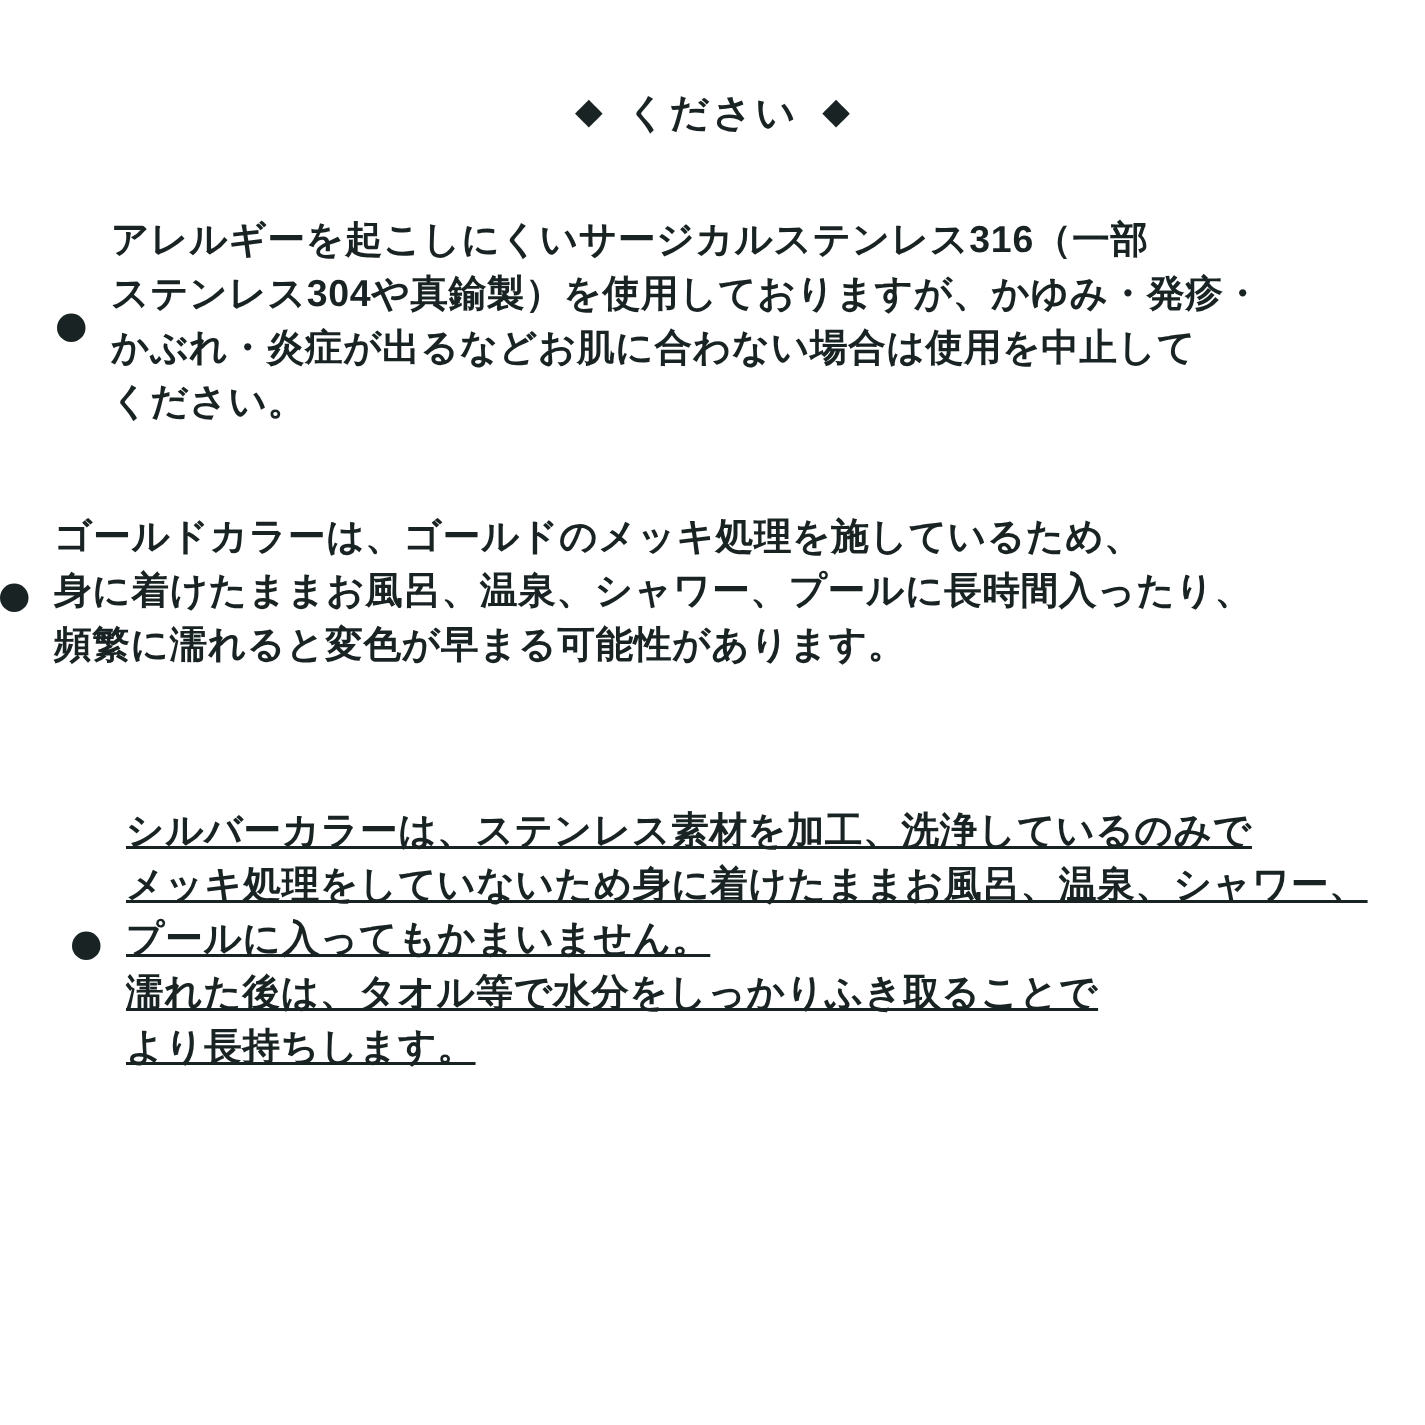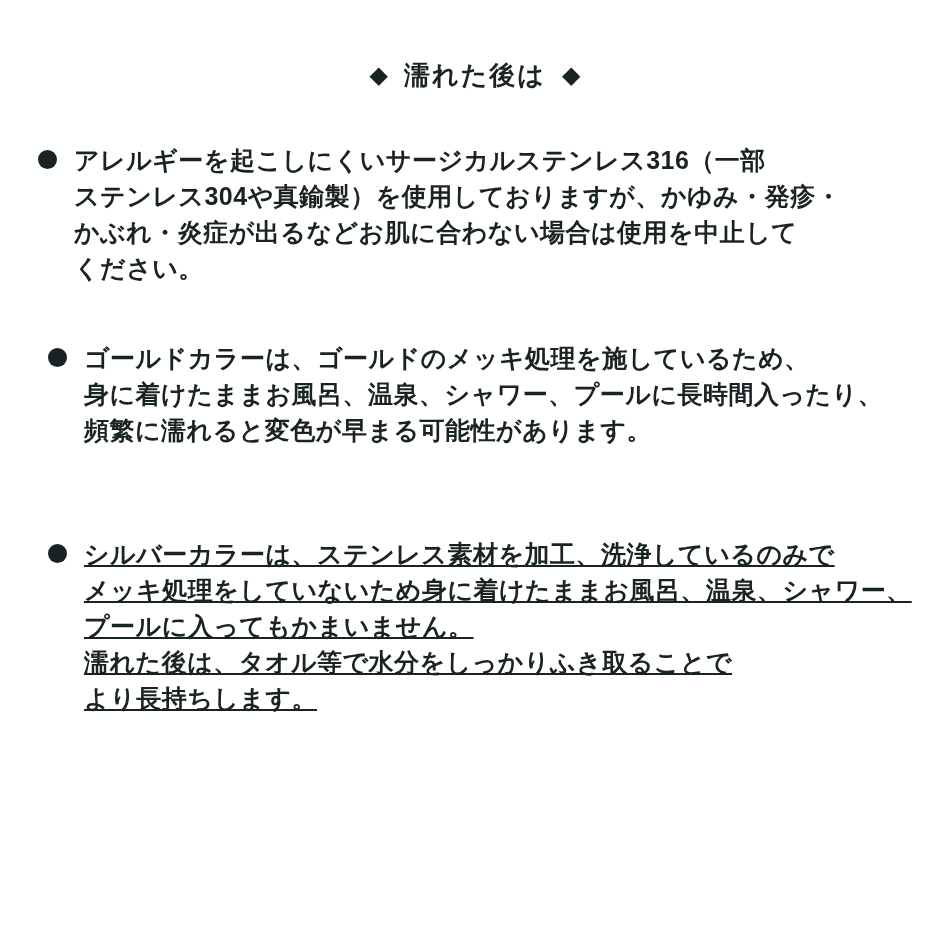"濡れた後は" span { text: 濡れた後は -> ください }
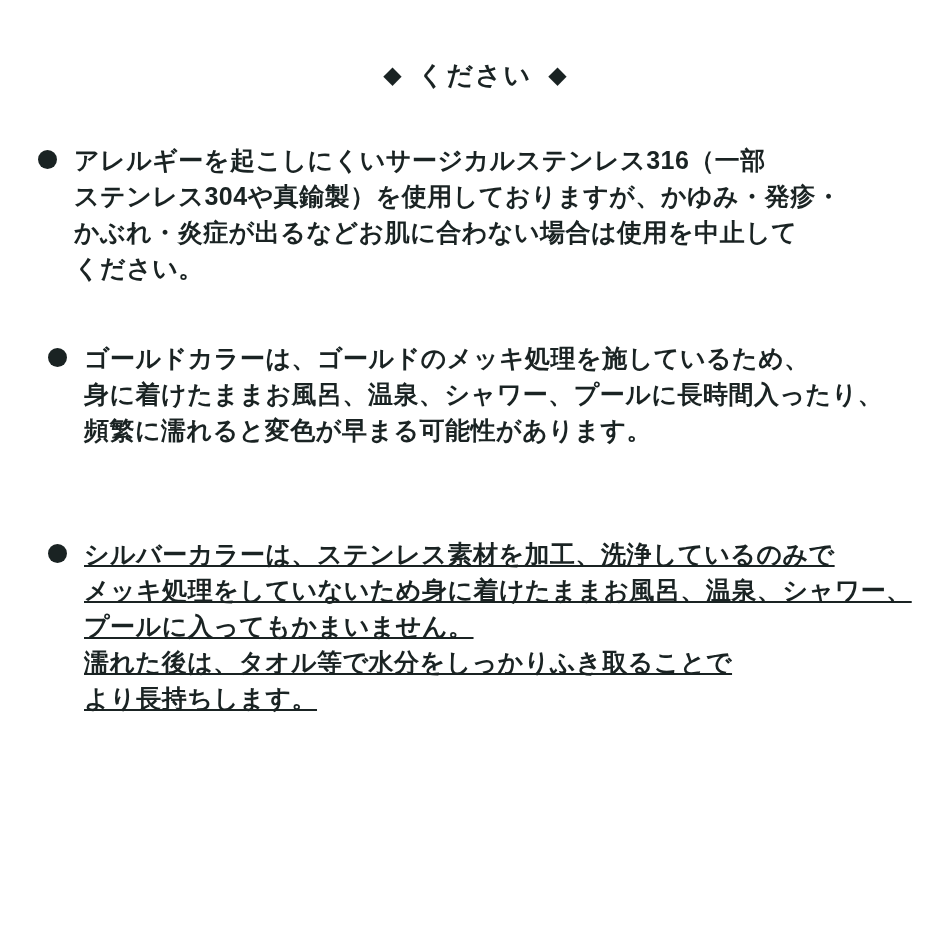"アレルギーを起こしにくいサージカルステンレス316（一部" .notice { align-items: flex-start -> center }
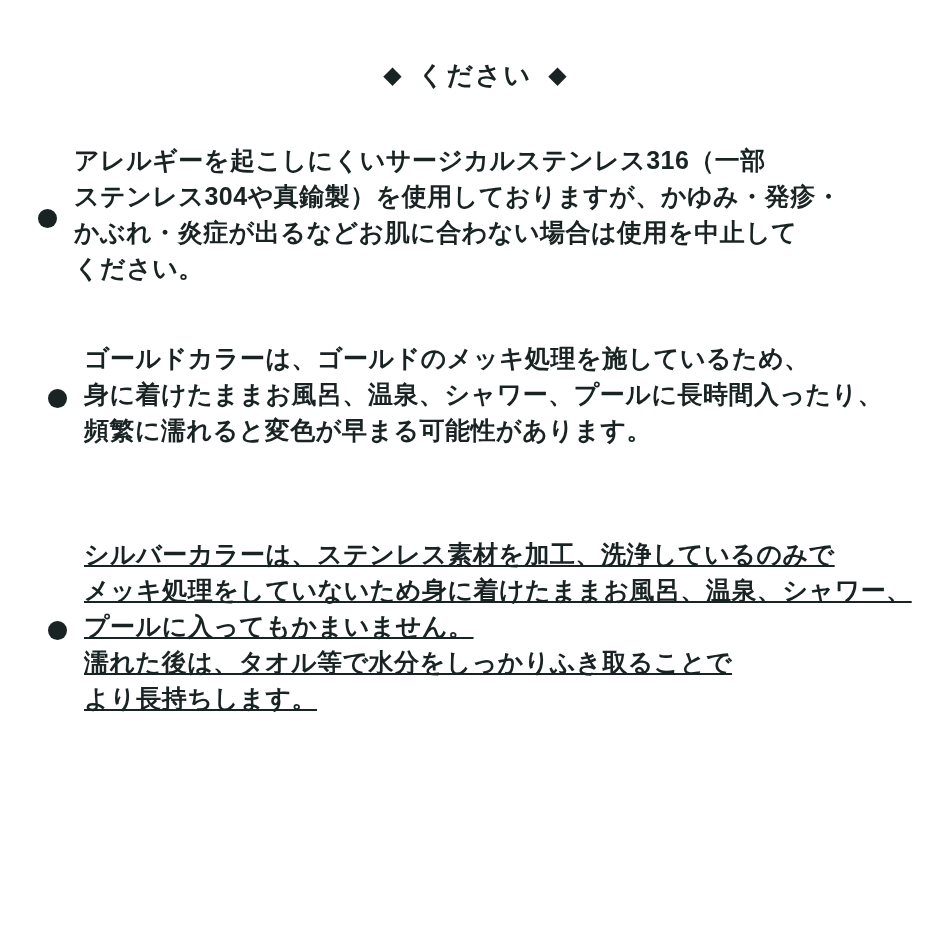"ゴールドカラーは、ゴールドのメッキ処理を施しているため、" .notice-2 { padding-left: 48px -> none }
